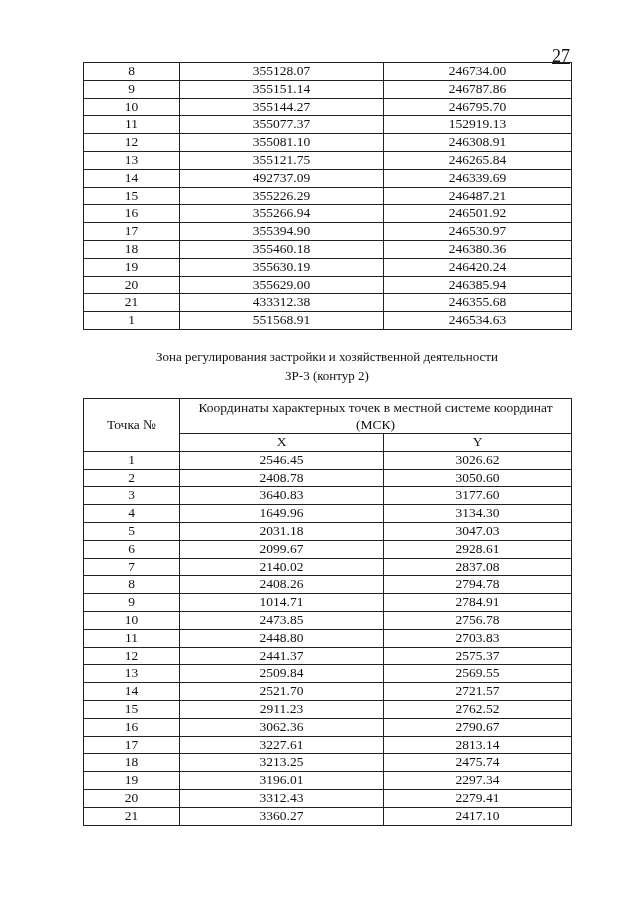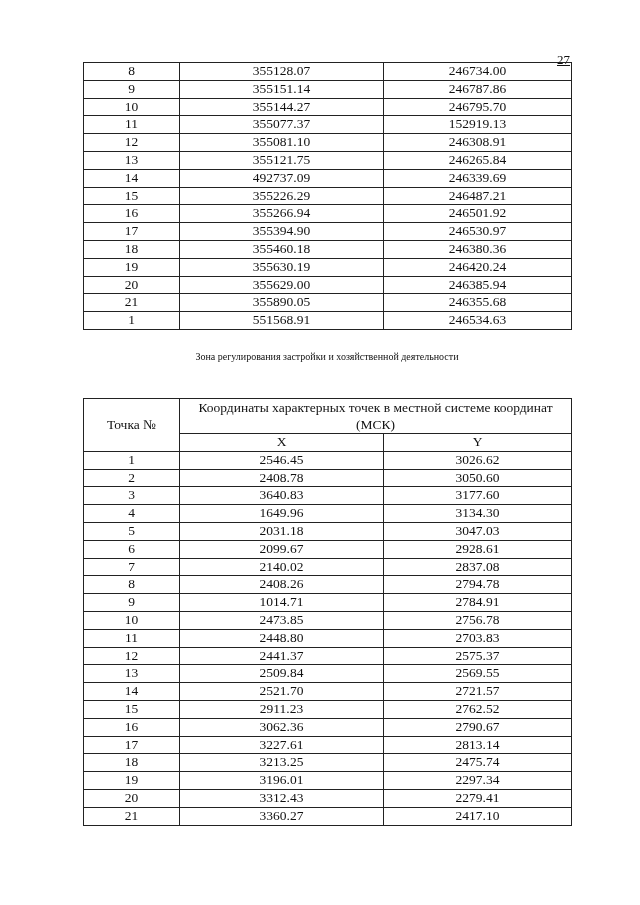"27" .page-number { font-size: 13px -> 18px; top: 52px -> 46px }
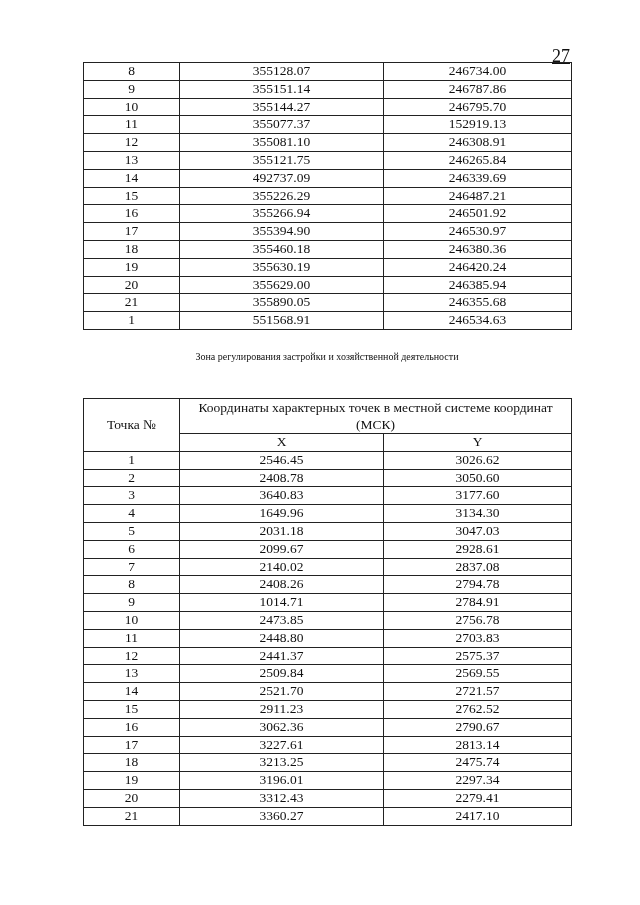"355890.05" td { text: 355890.05 -> 433312.38 }
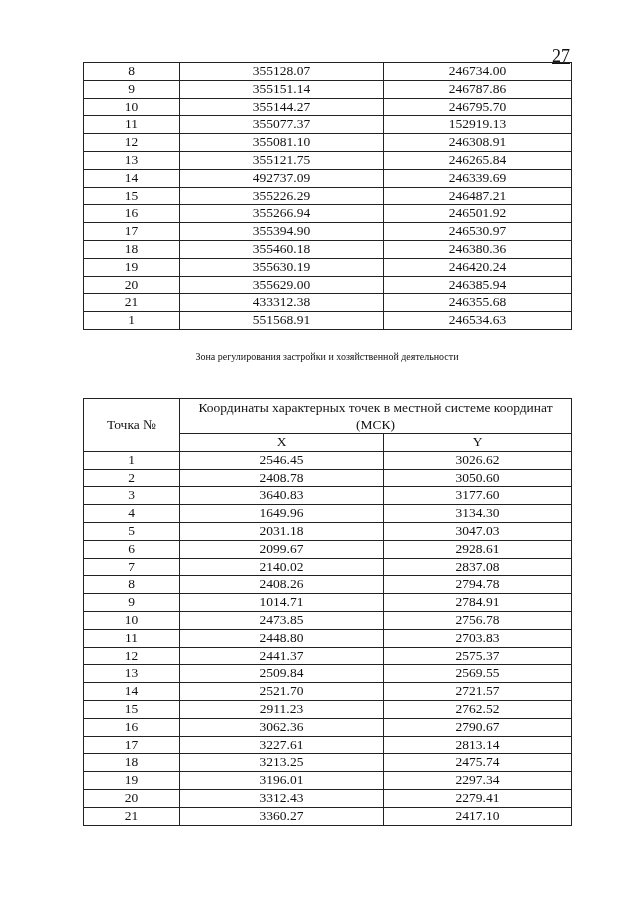"Зона регулирования застройки и" .caption { font-size: 10px -> 13px }
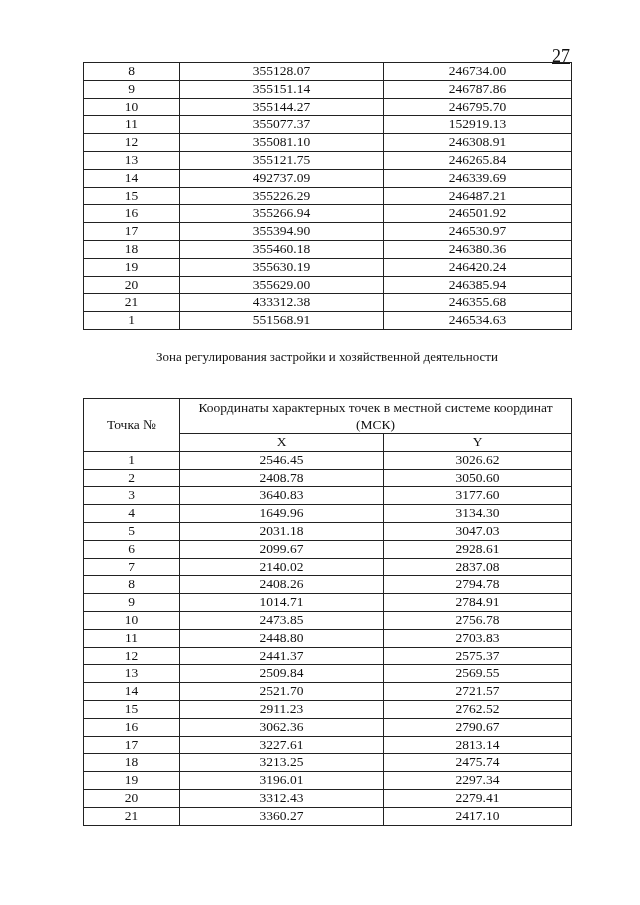"ЗР-3 (контур 2)" div { html: none -> <div>ЗР-3 (контур 2)</div> }
